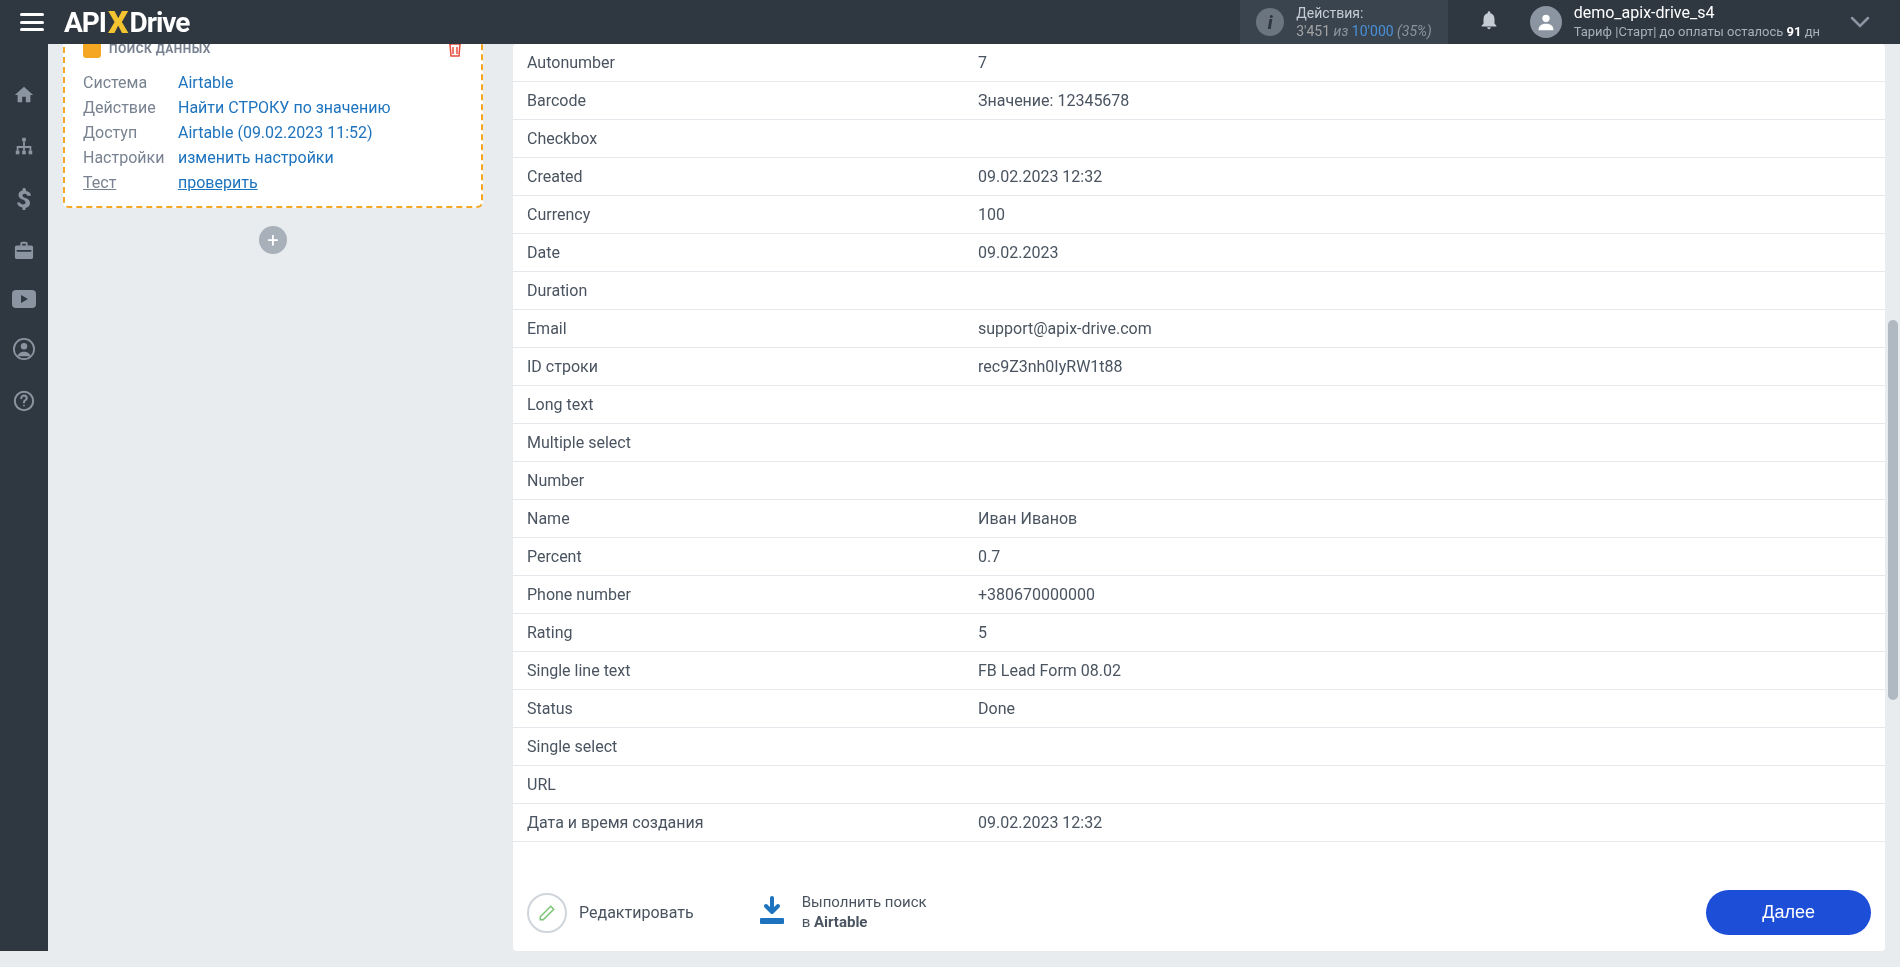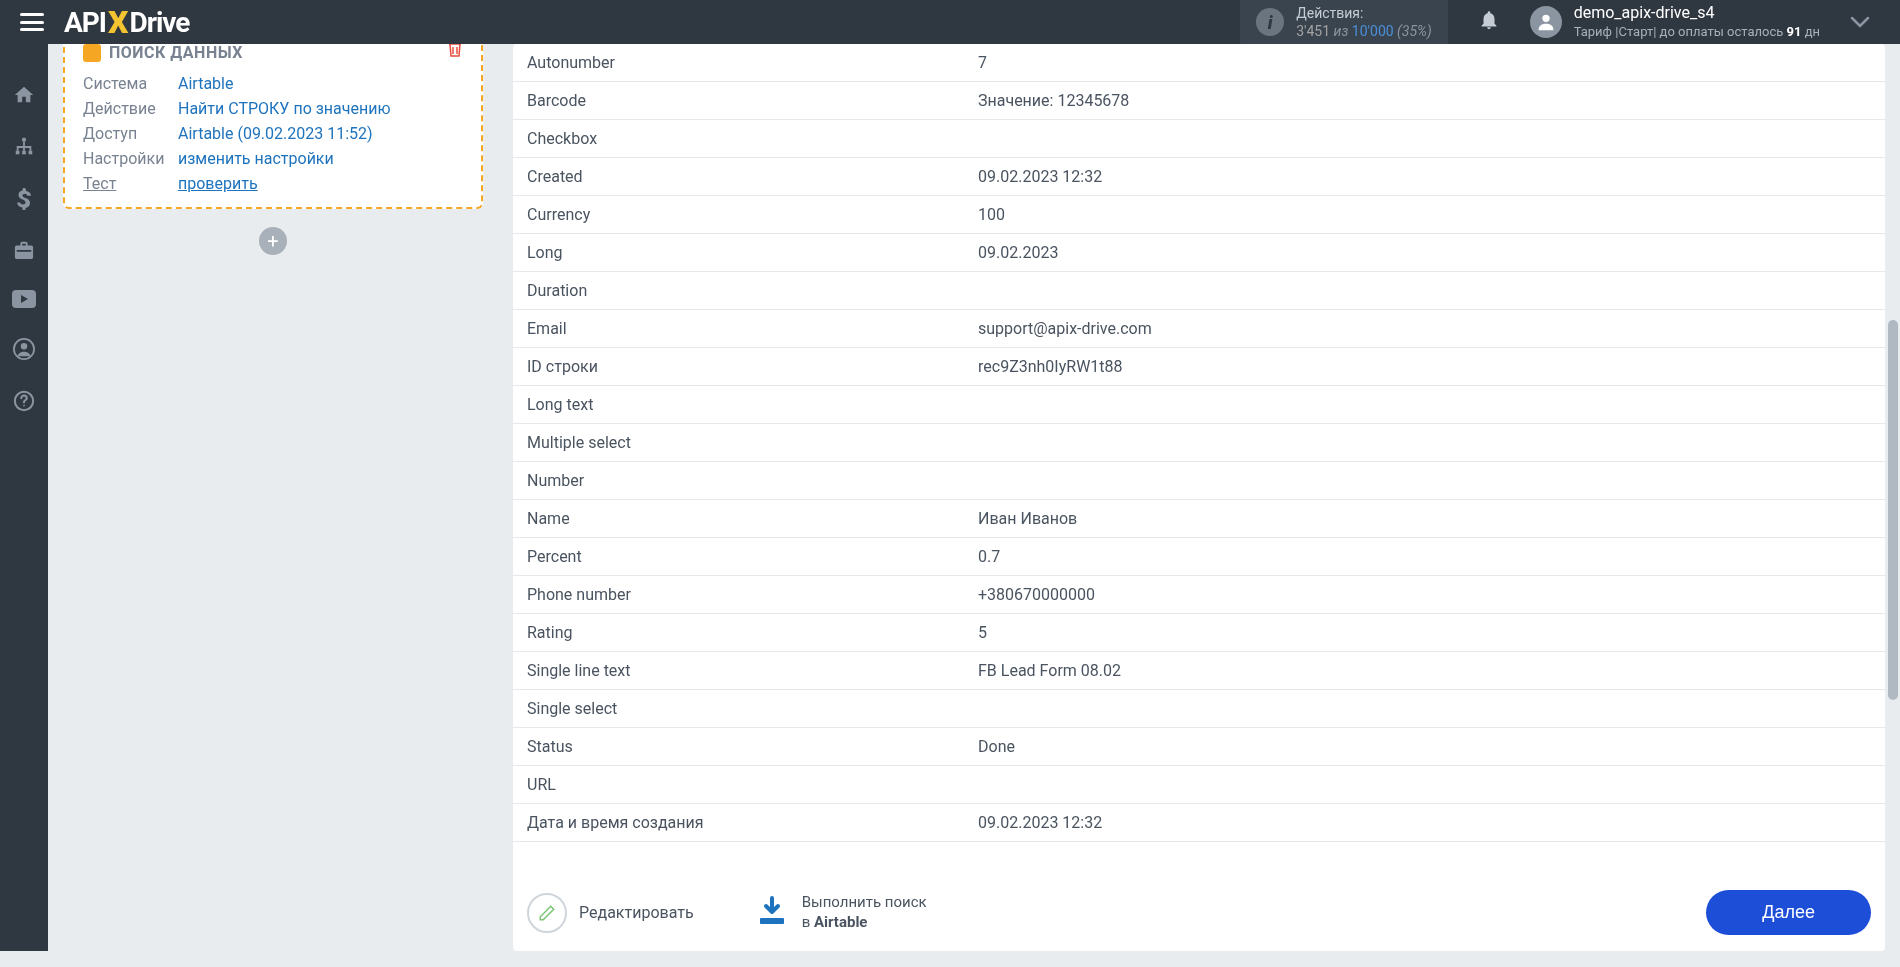"ПОИСК ДАННЫХ" .card-header { align-items: flex-end -> flex-start; font-size: 16px -> 12px }
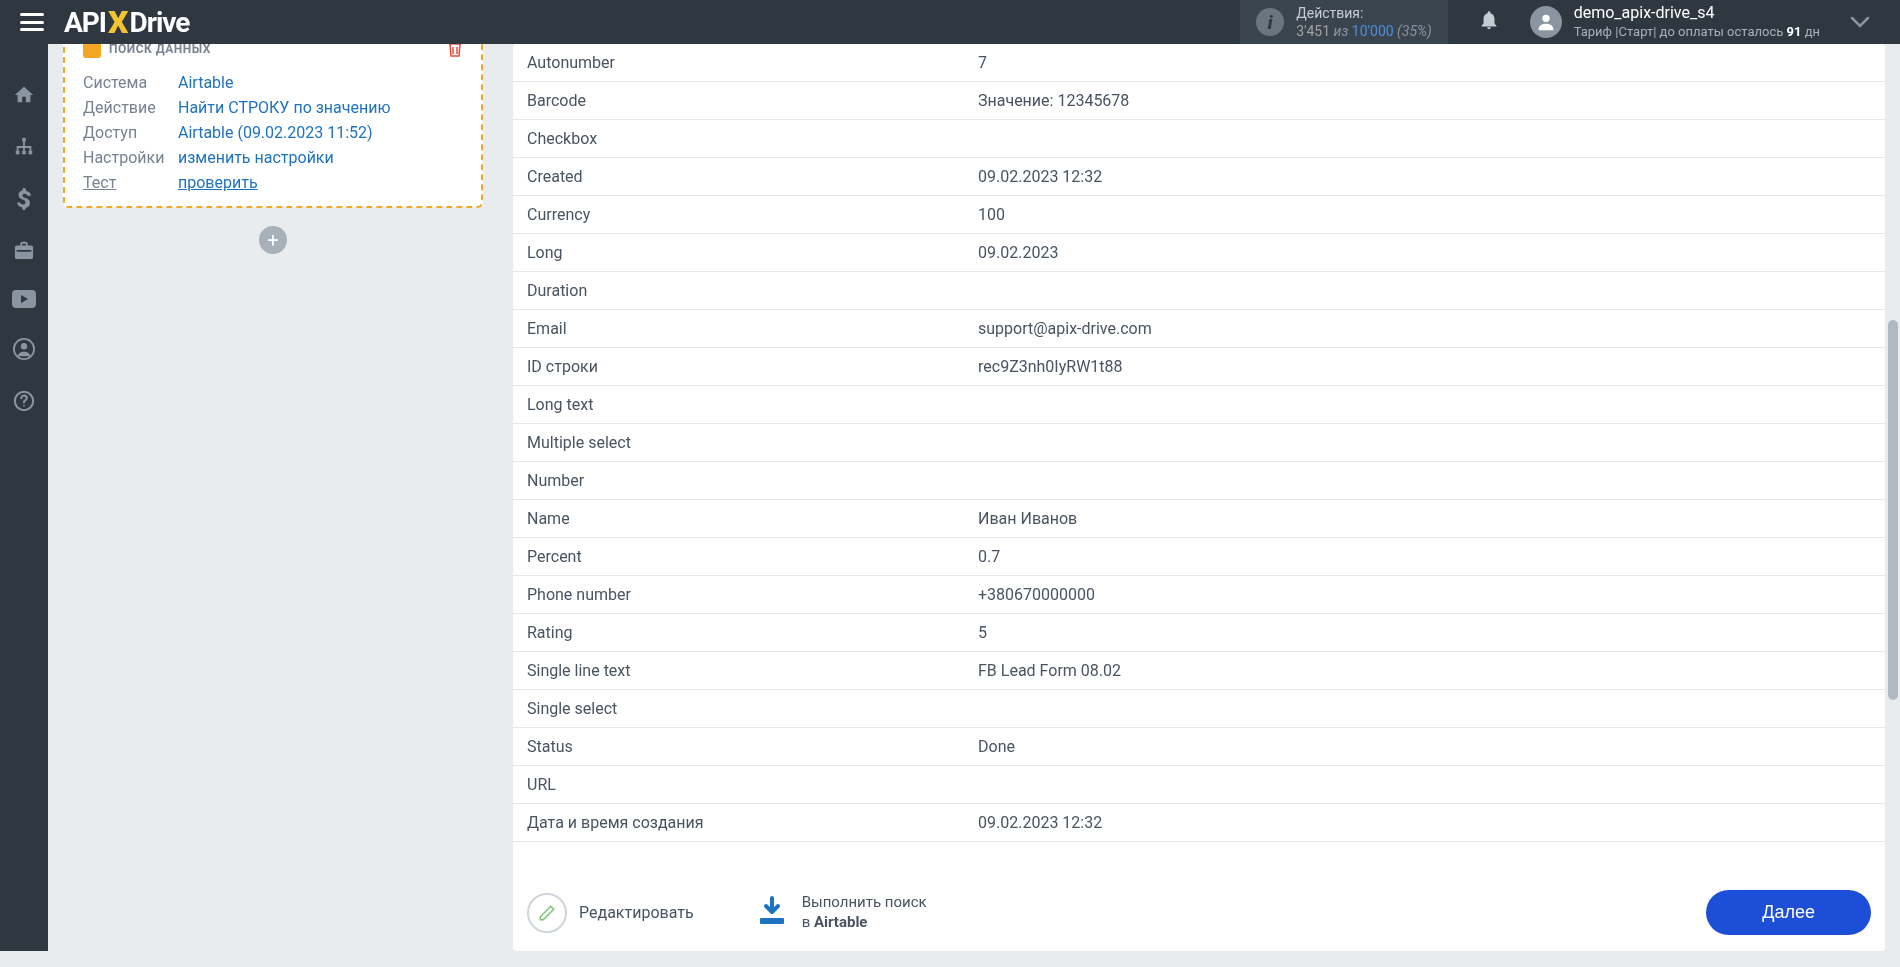"Long" div.key { text: Long -> Date }
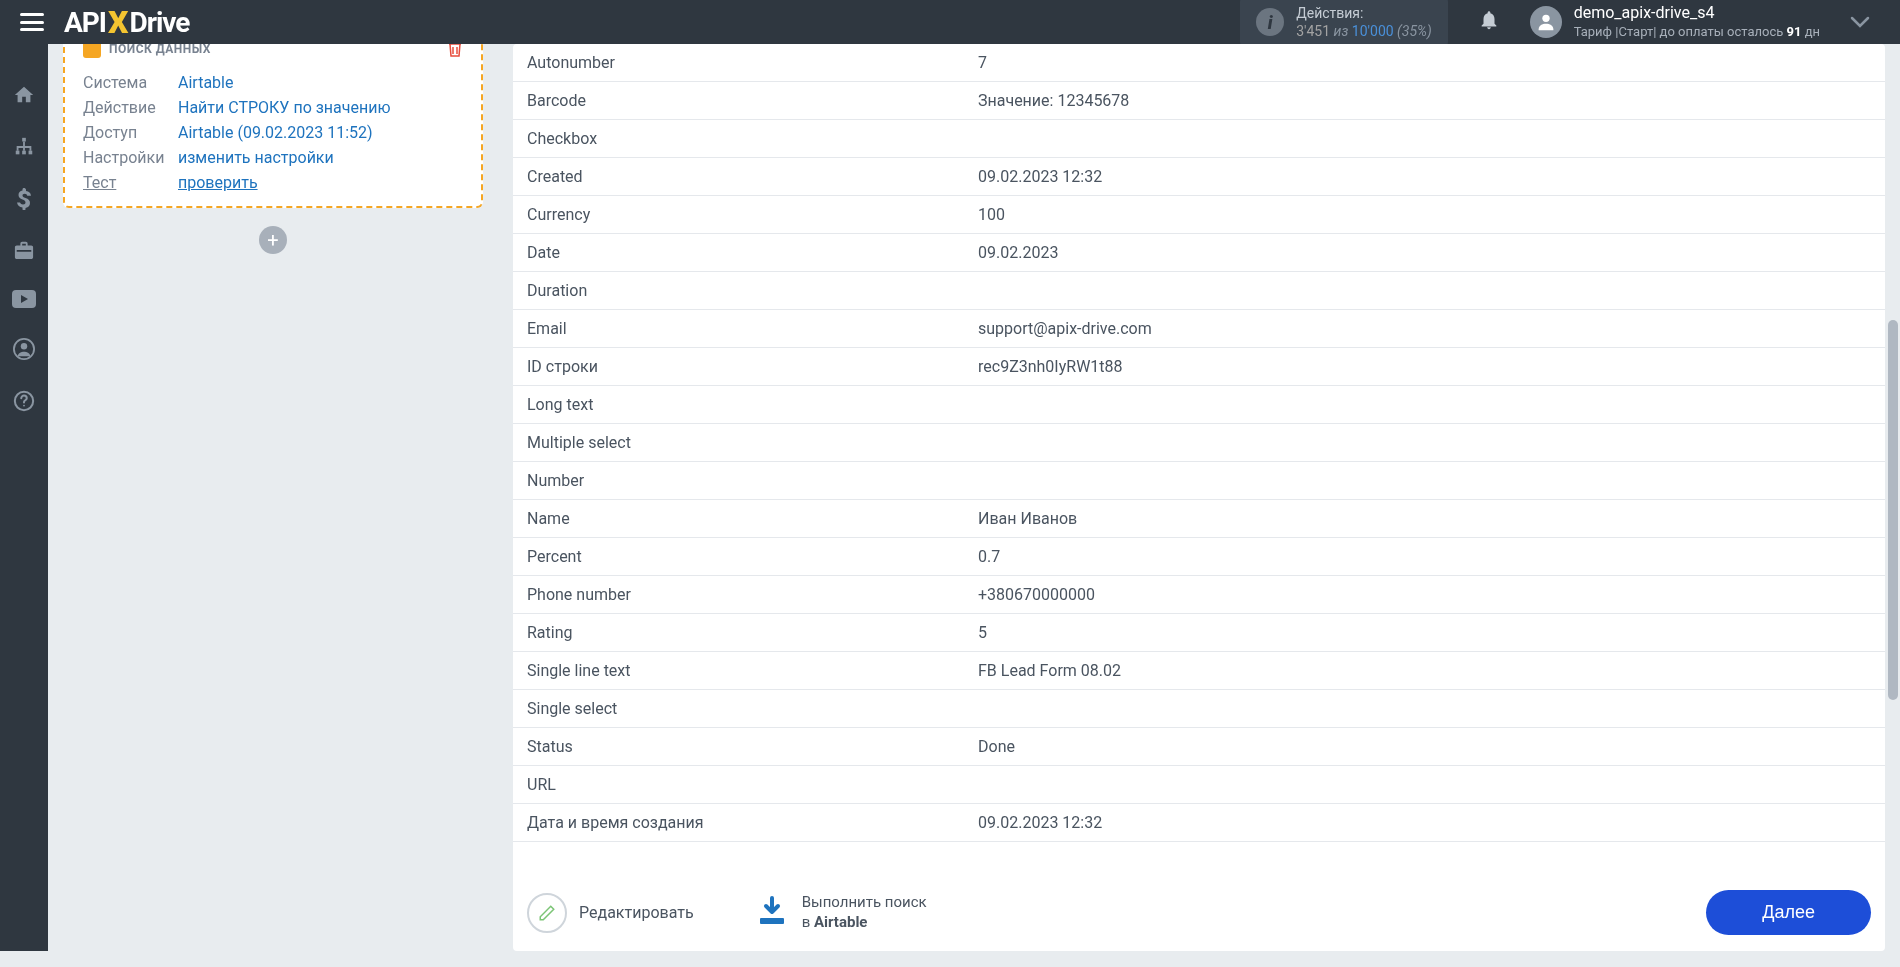"Single select" div.data-row { order: before "Status" -> after "Status" }
